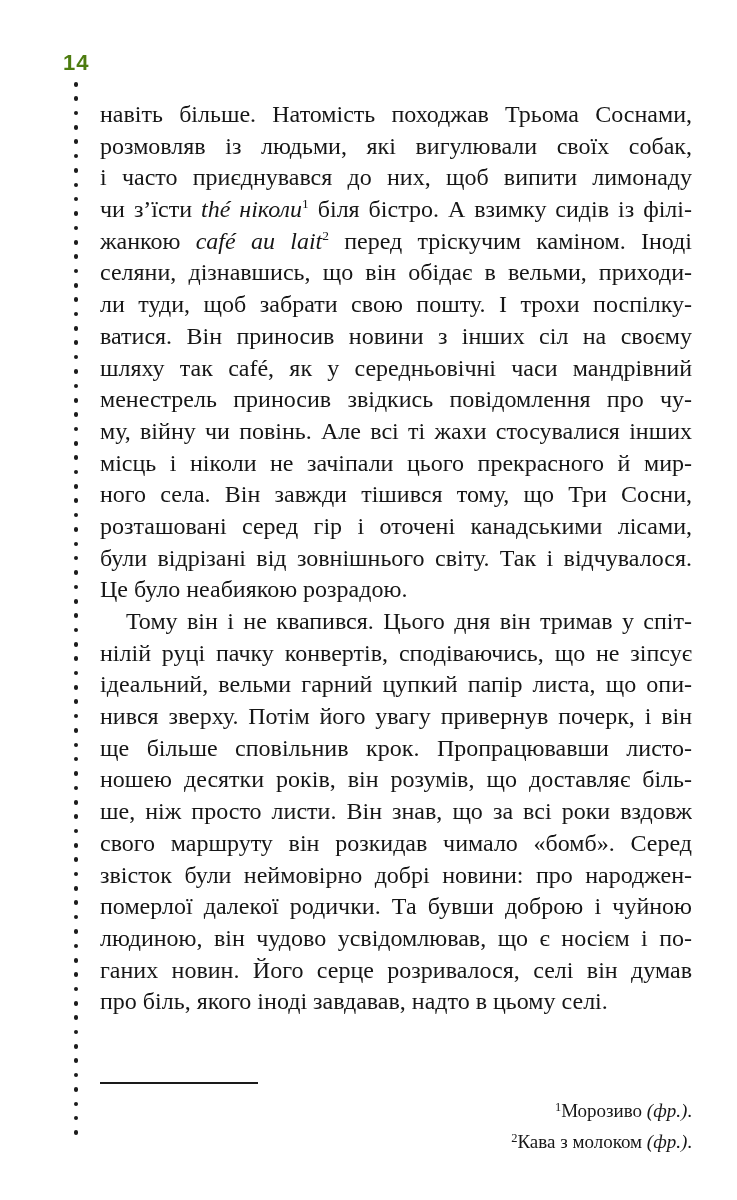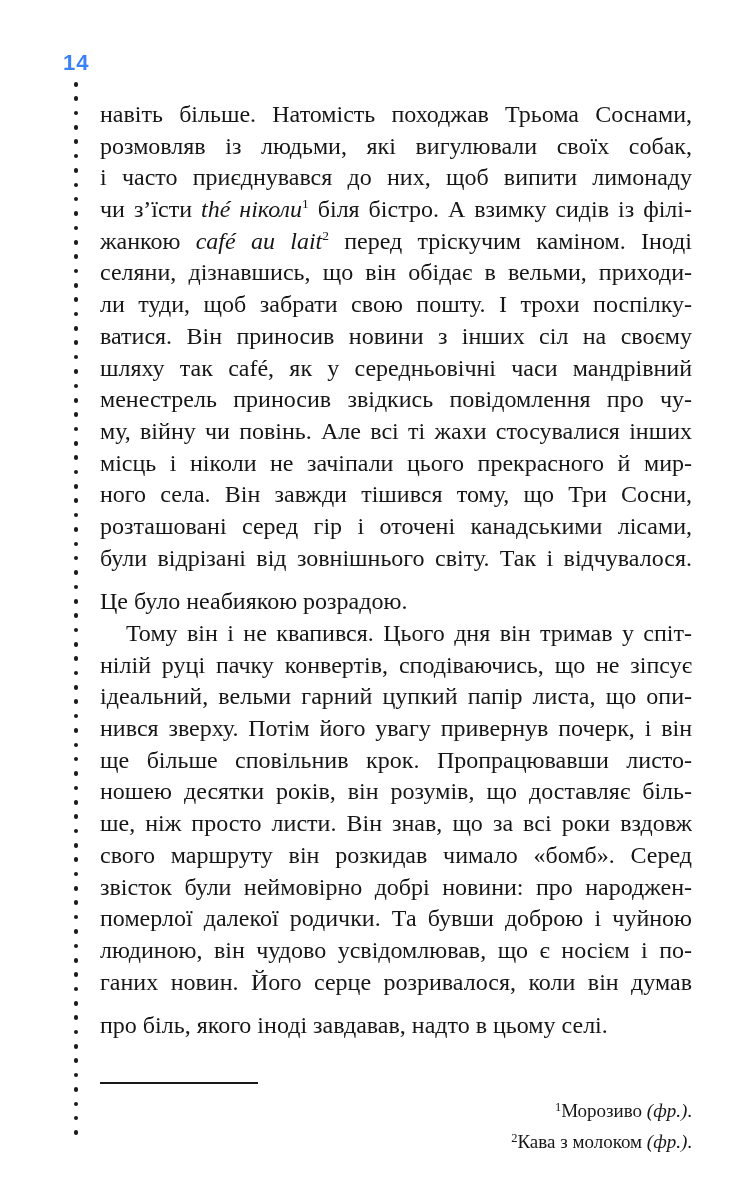"14" .page-number { color: #3b82f6 -> #4d7c0f }
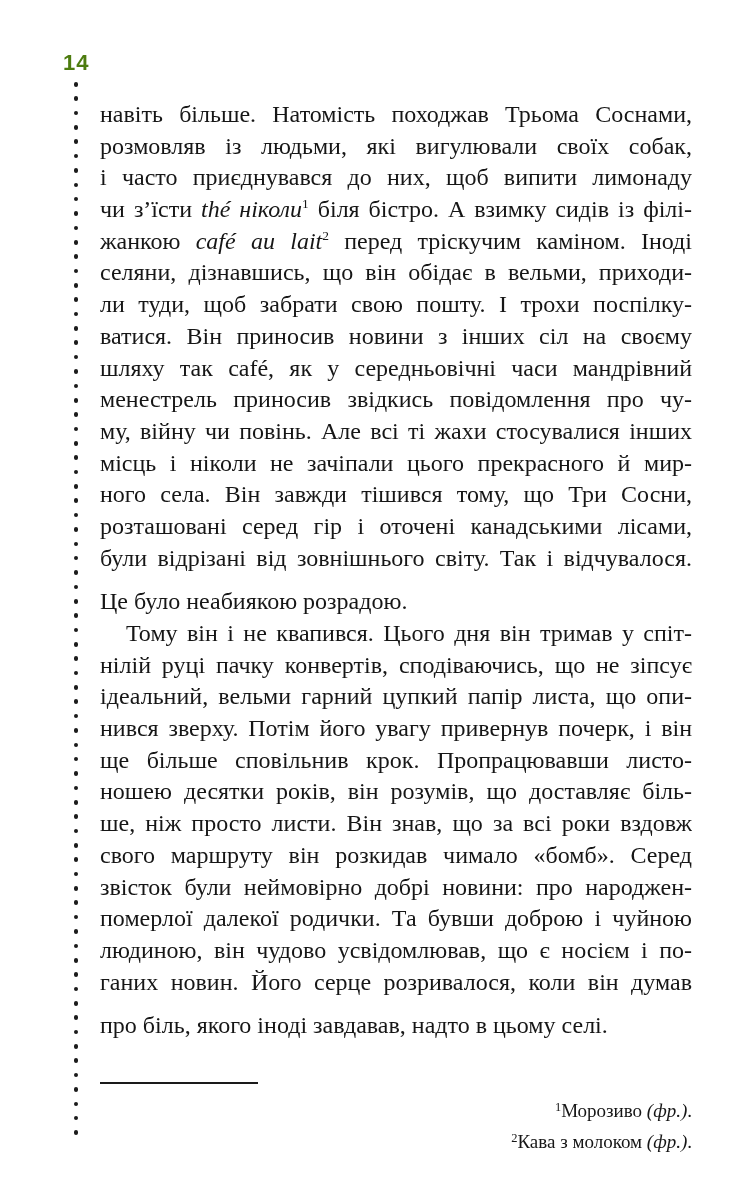"Це було неабиякою розрадою." .line.para-end { margin-top: 12px -> none }
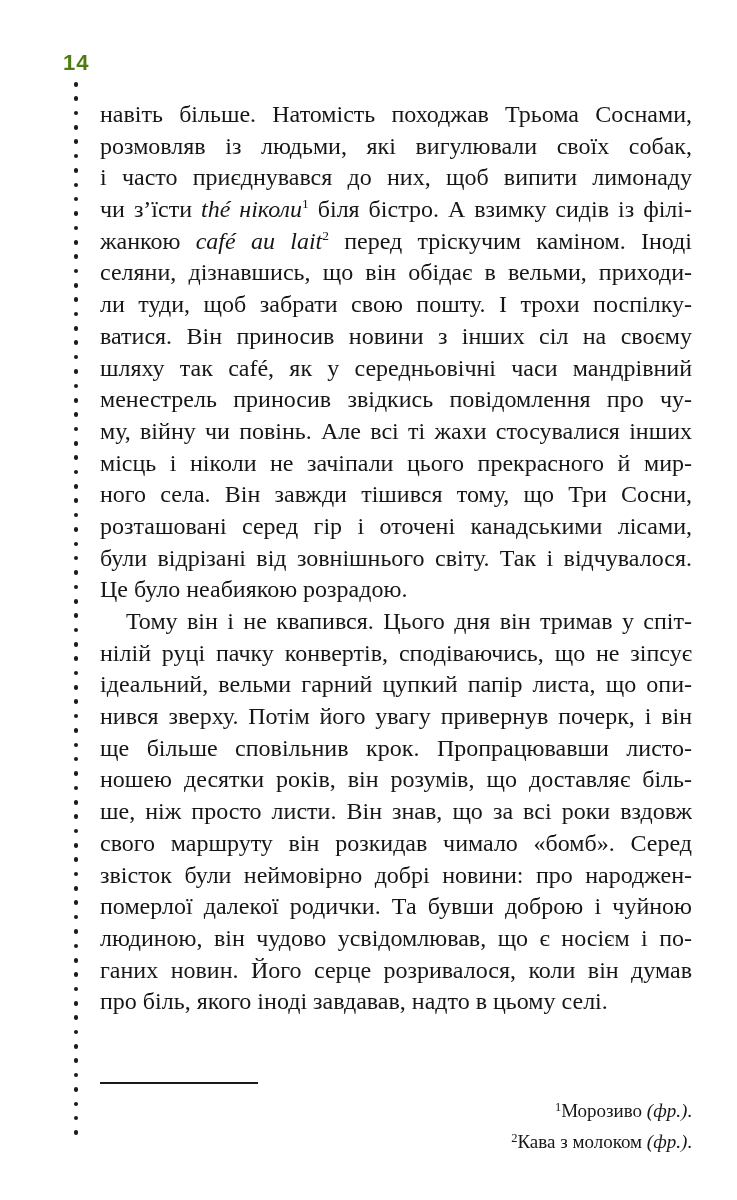"ганих новин. Його серце розривалося," span { text: коли -> селі }
